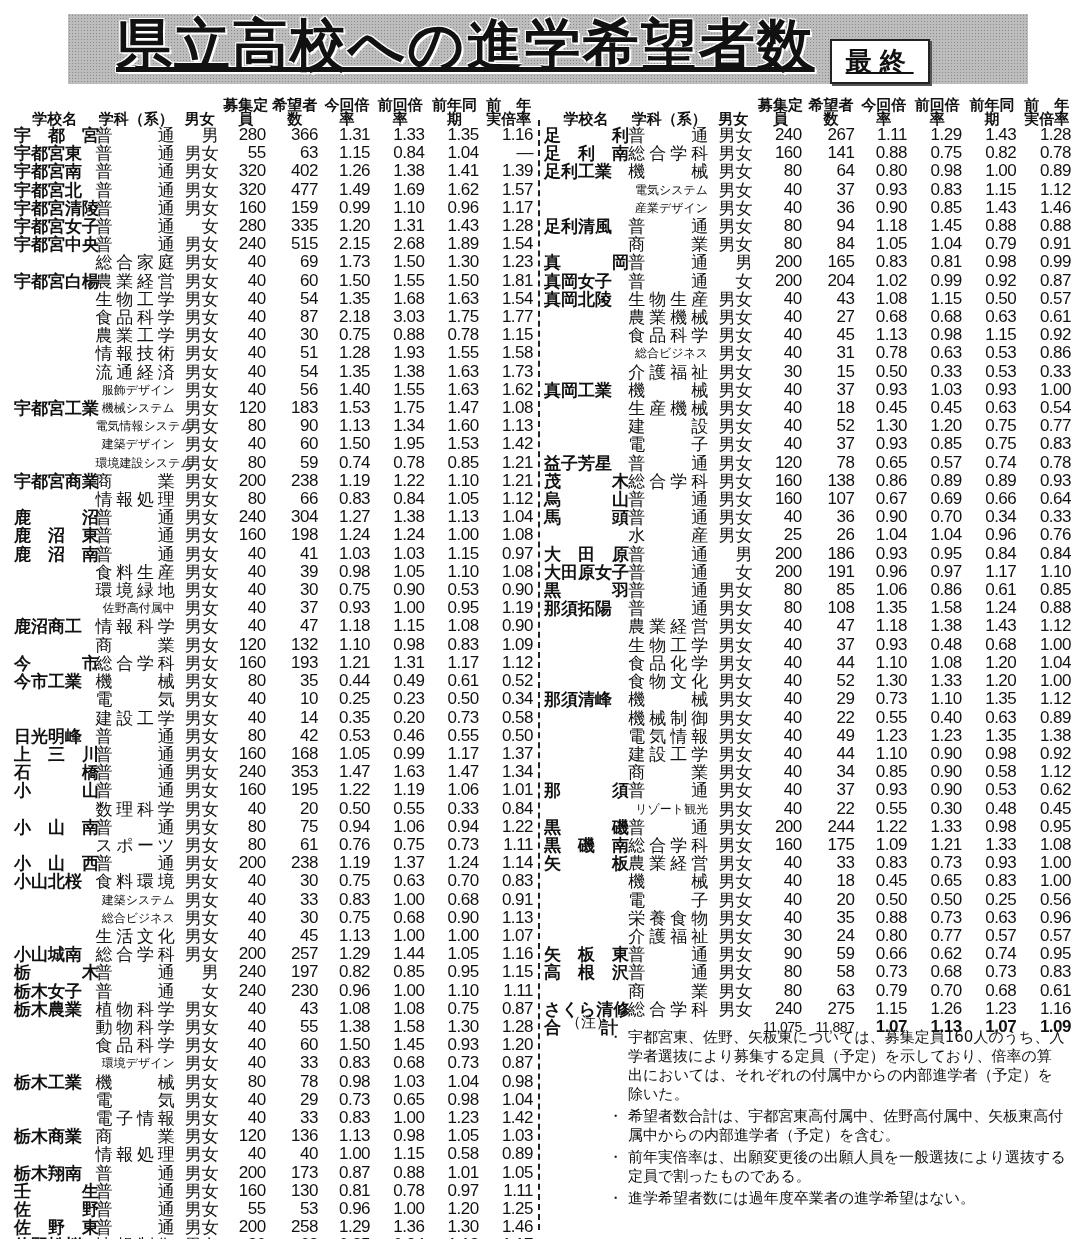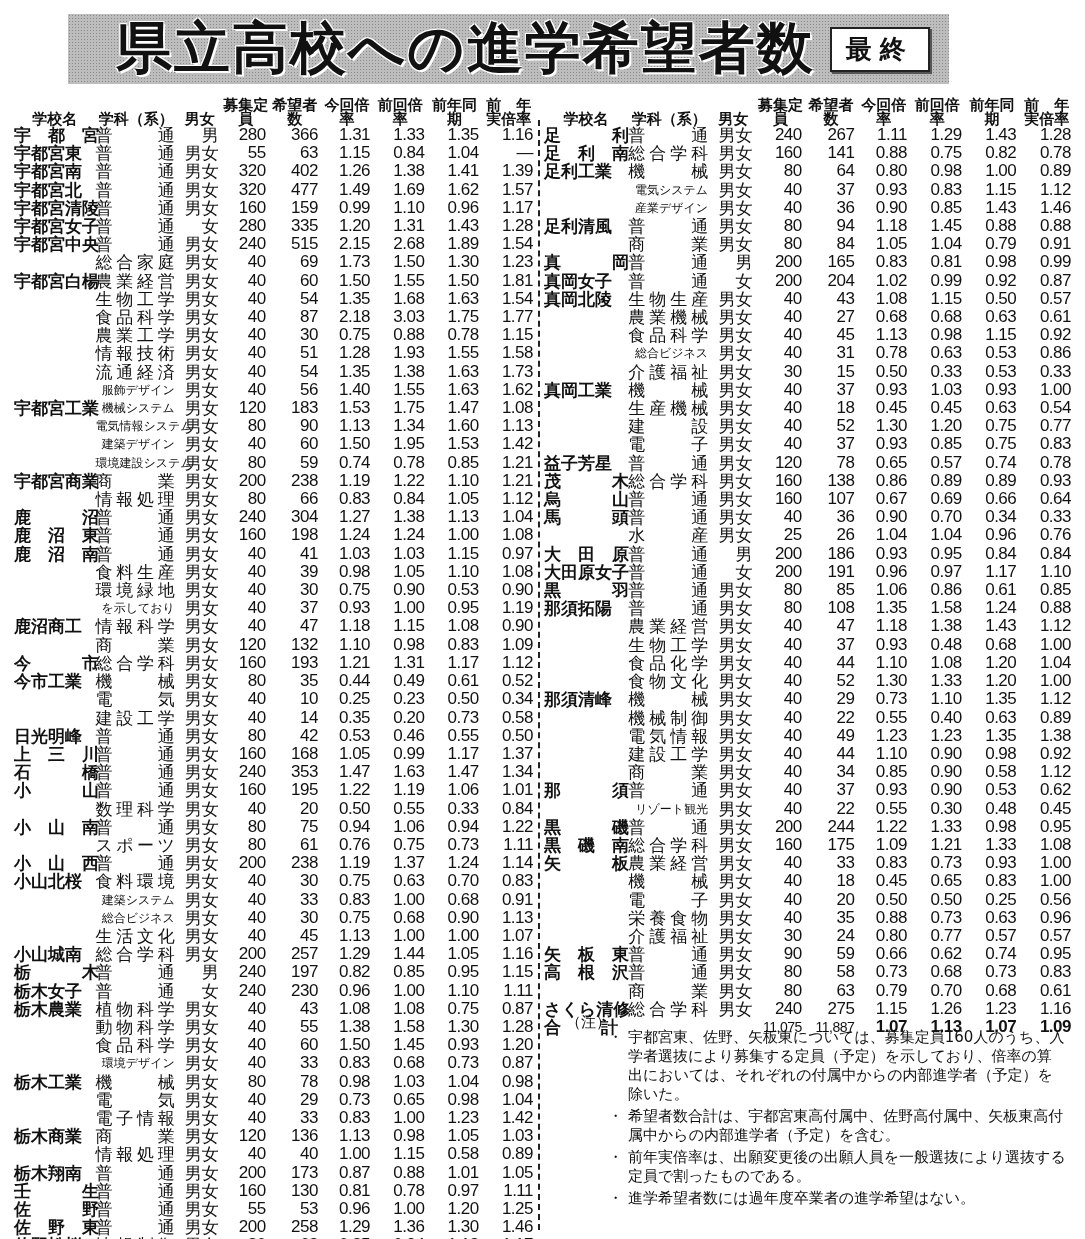"県立高校への進学希望者数" .banner { align-items: center -> flex-end; text-decoration: none -> underline; width: 881px -> 960px }
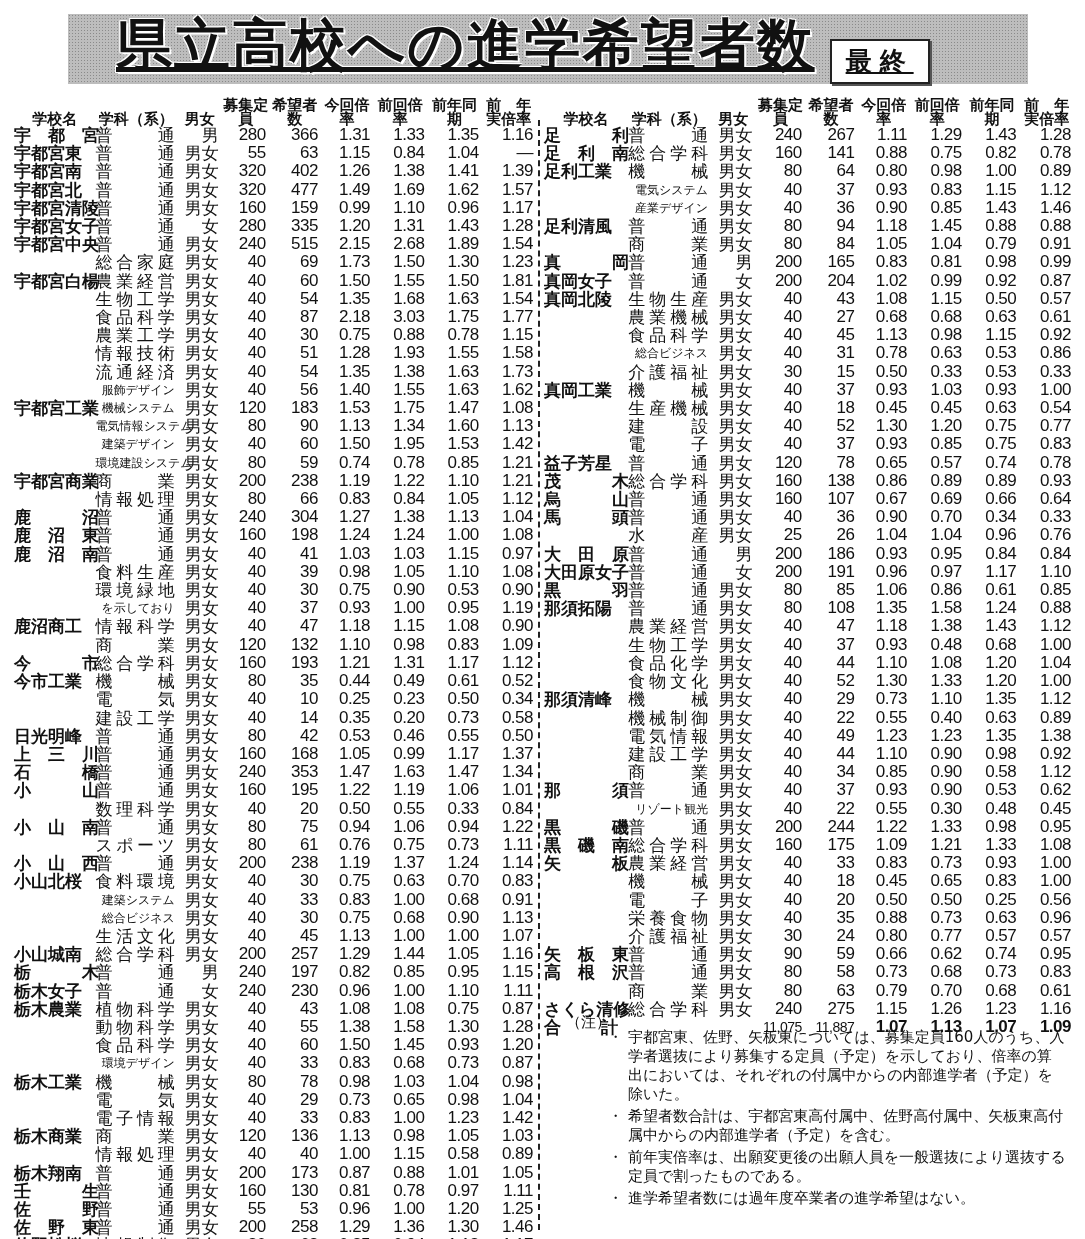"を示しており" td.dept { text: を示しており -> 佐野高付属中 }
